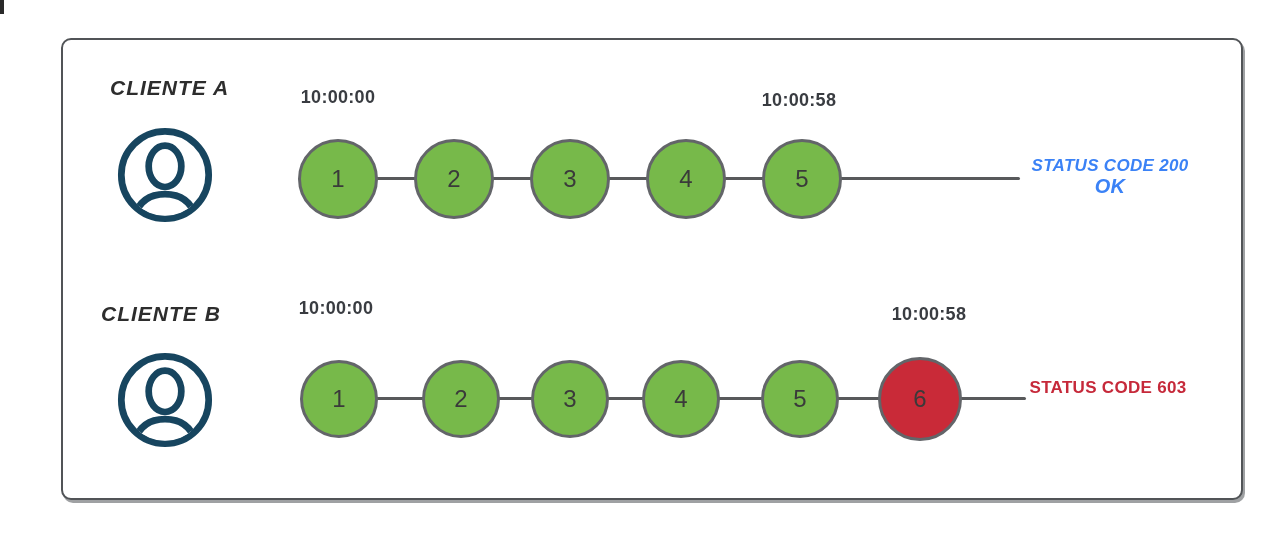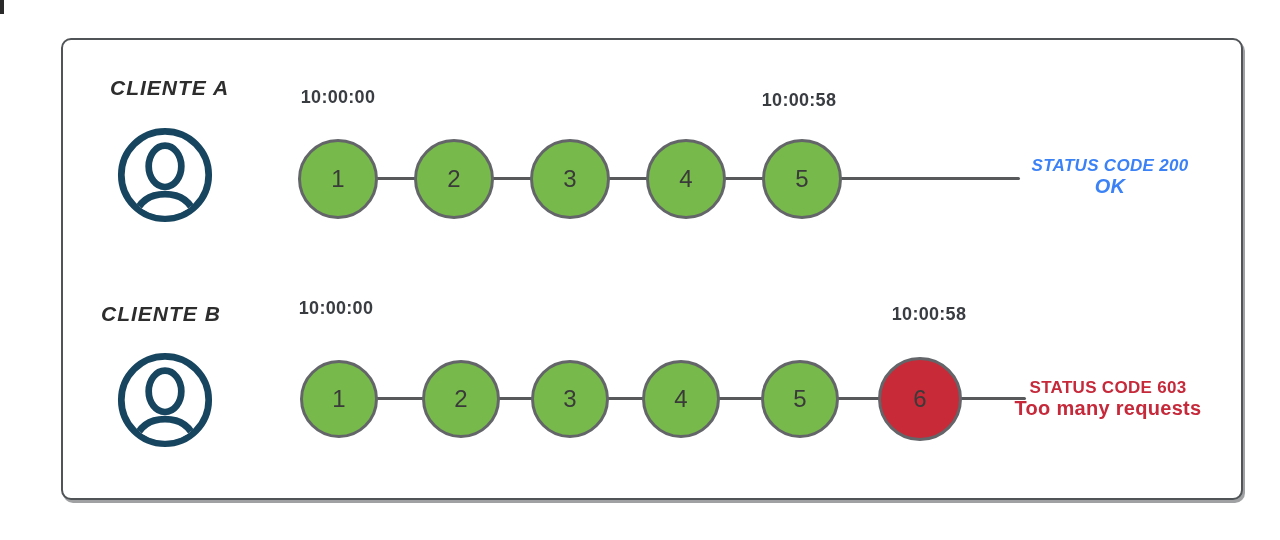"Too many requests" div.l2 { html: <div>Too many requests</div> -> none }
